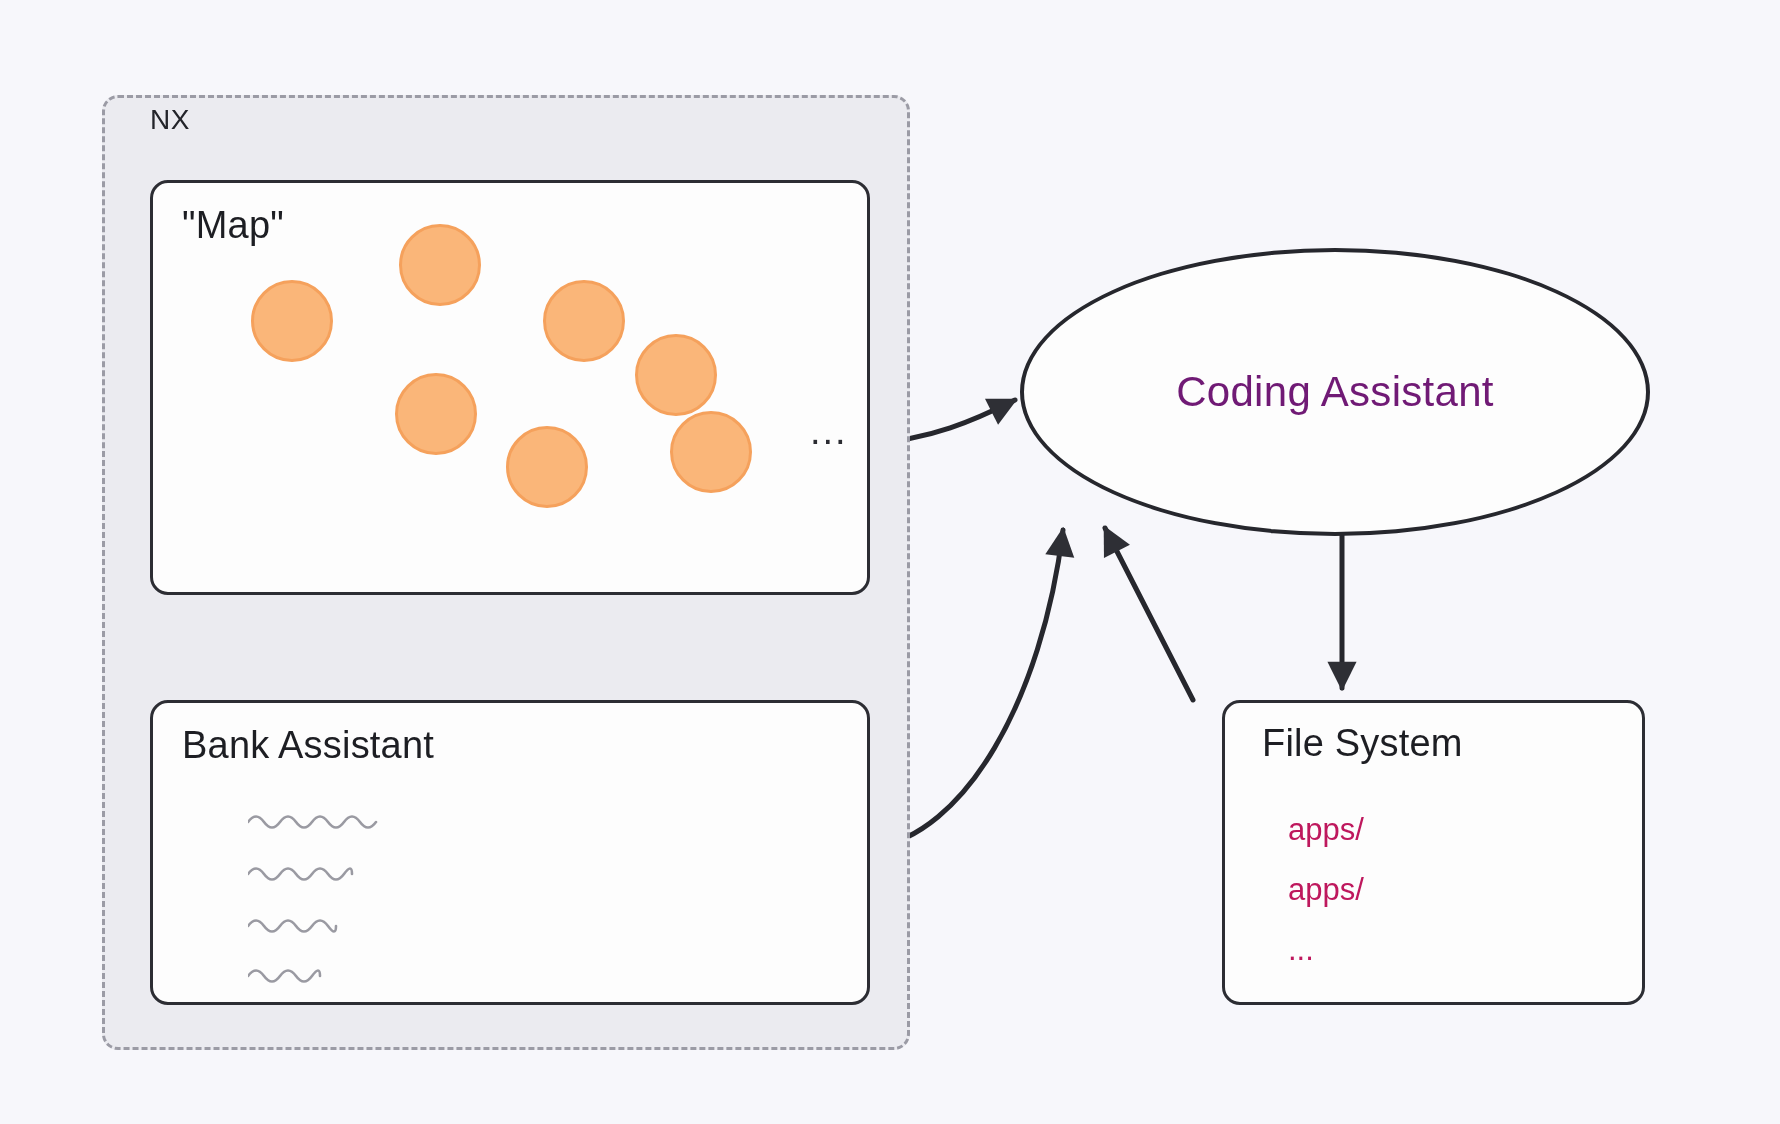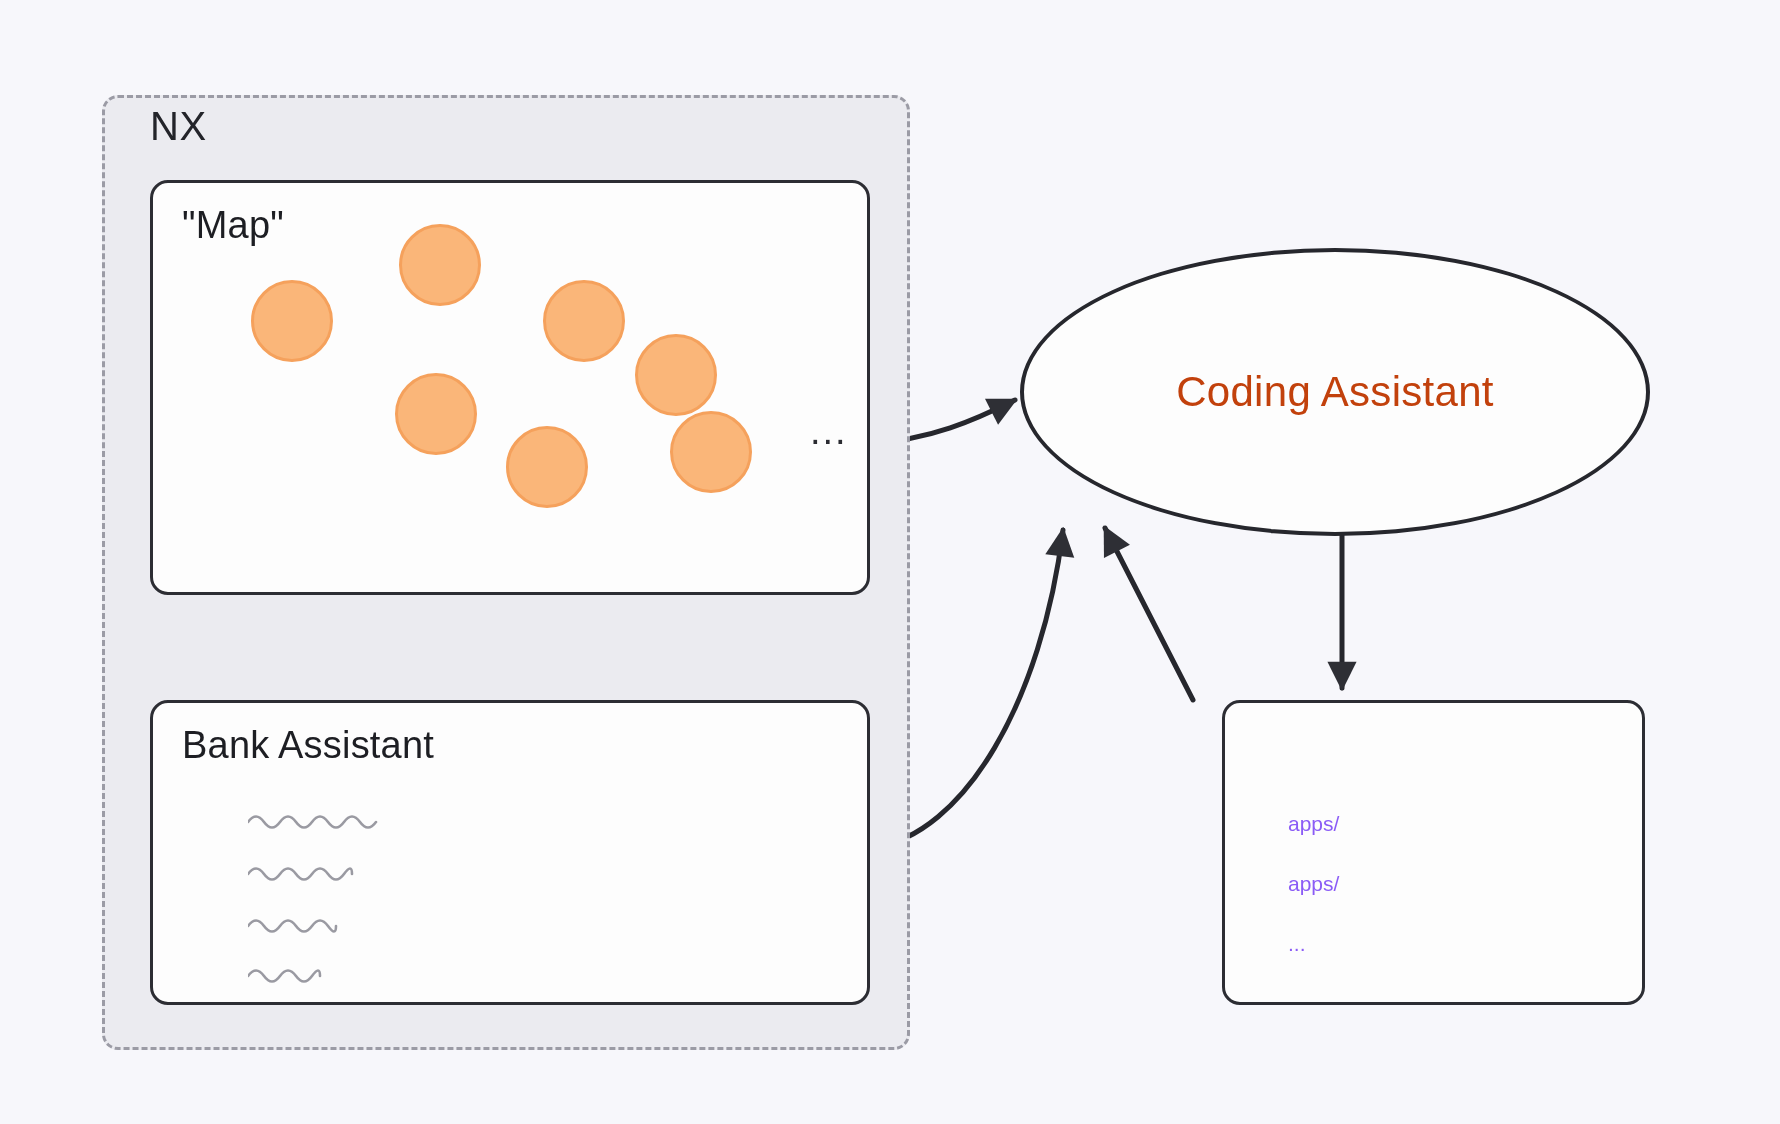"NX" .nx-label { font-size: 40px -> 28px }
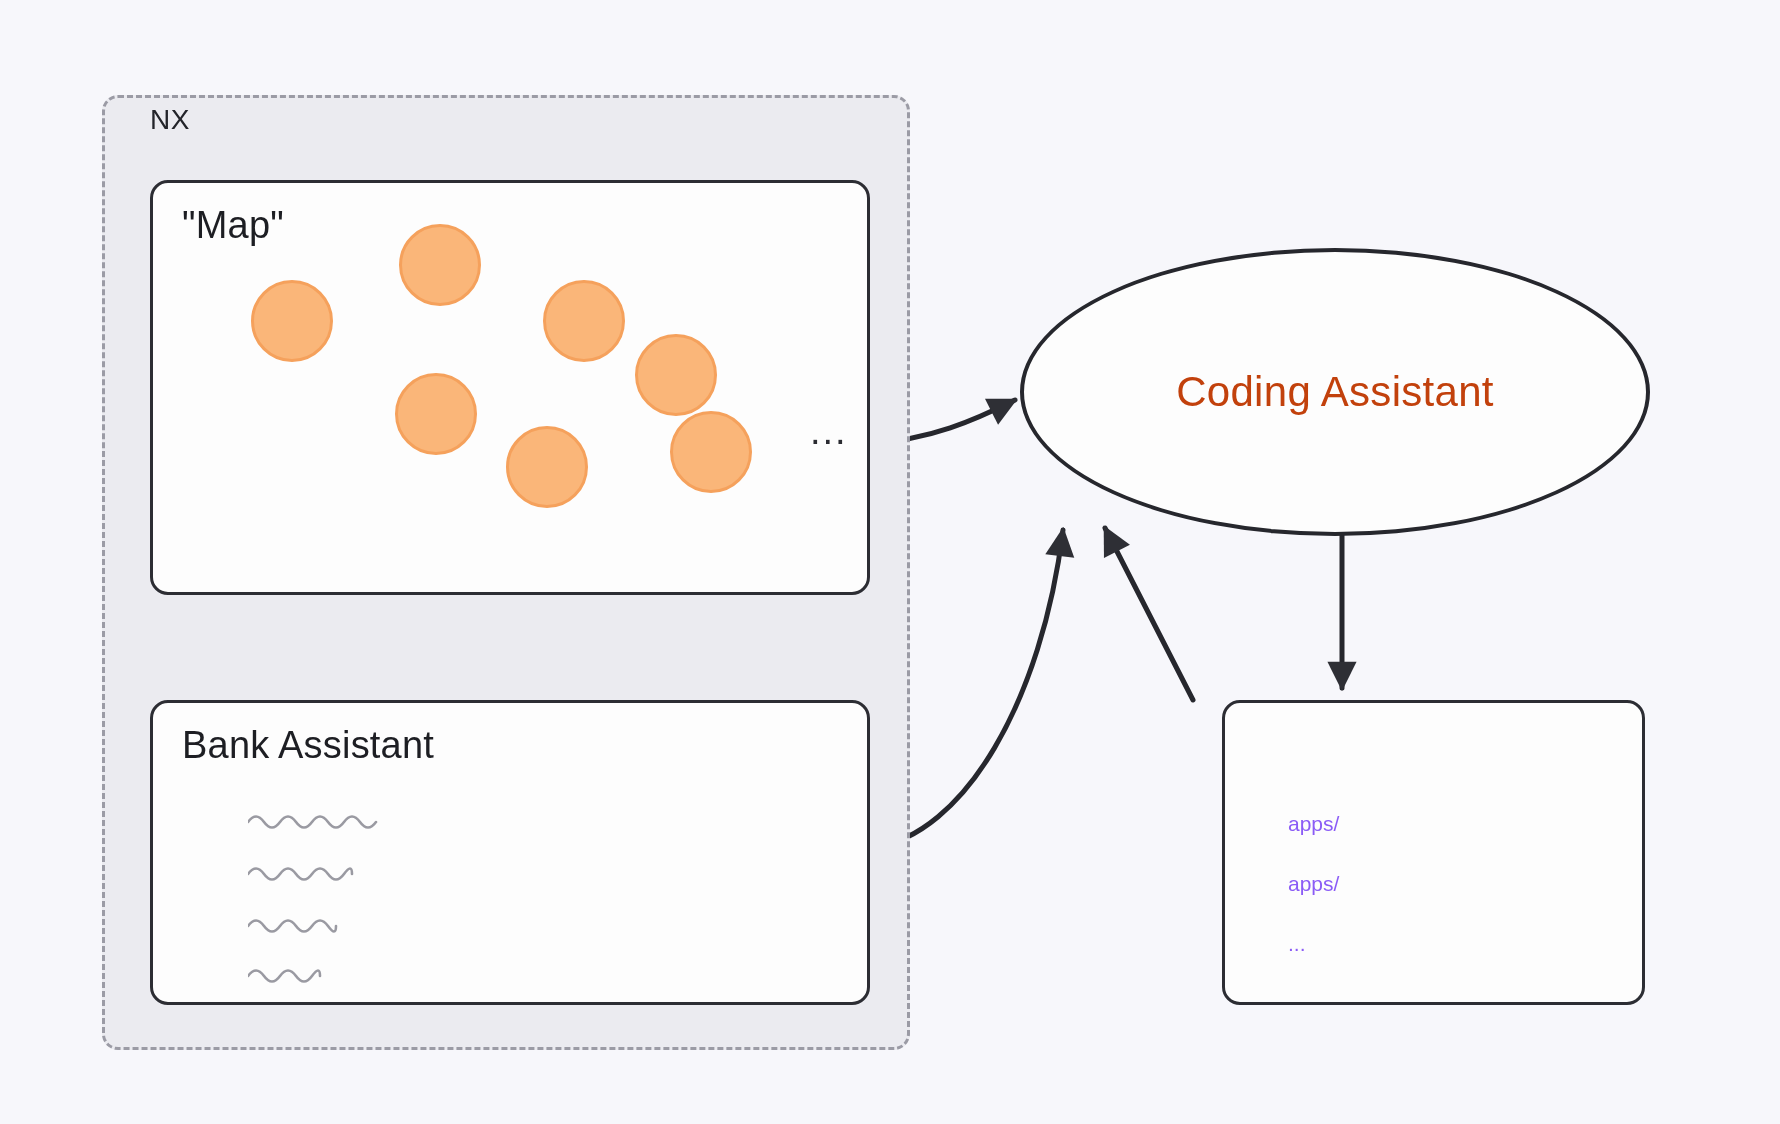"Coding Assistant" #assistant-label { color: #c2410c -> #701a75 }
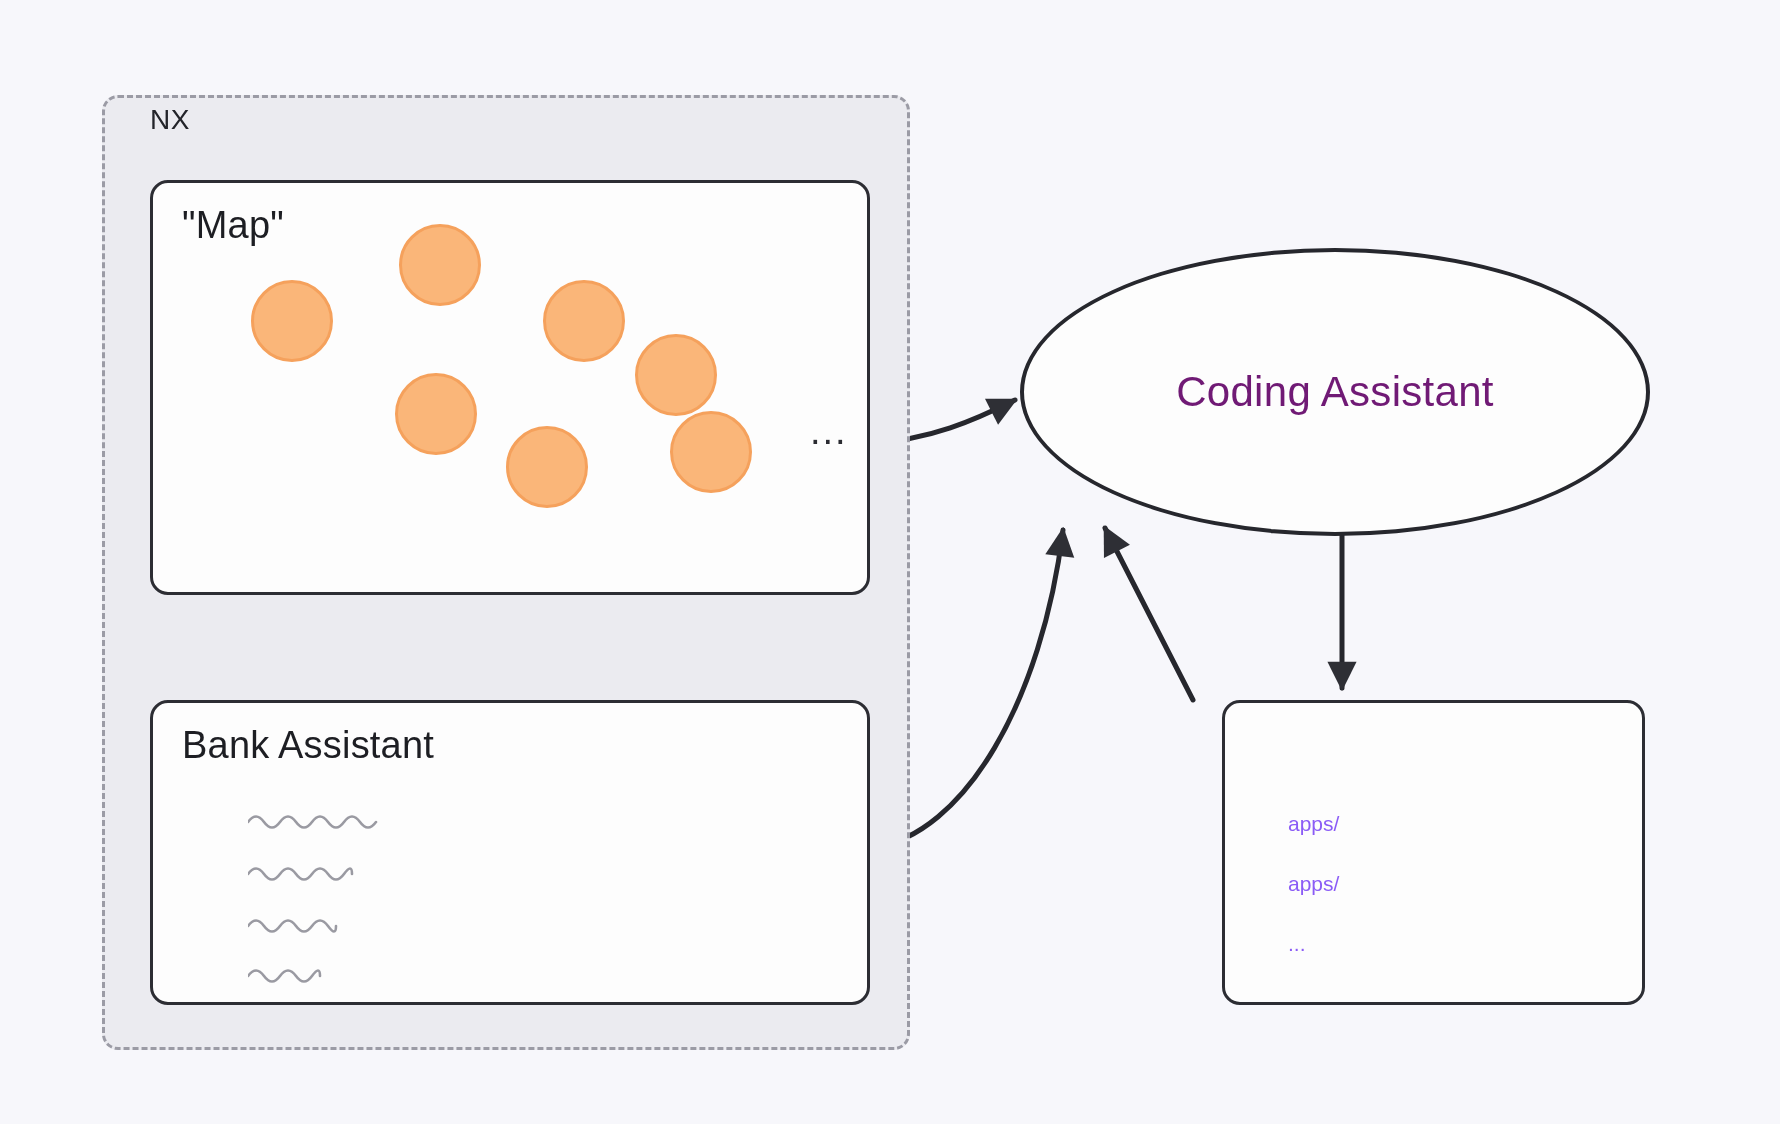"File System" div.card-title { html: none -> <div>File System</div> }
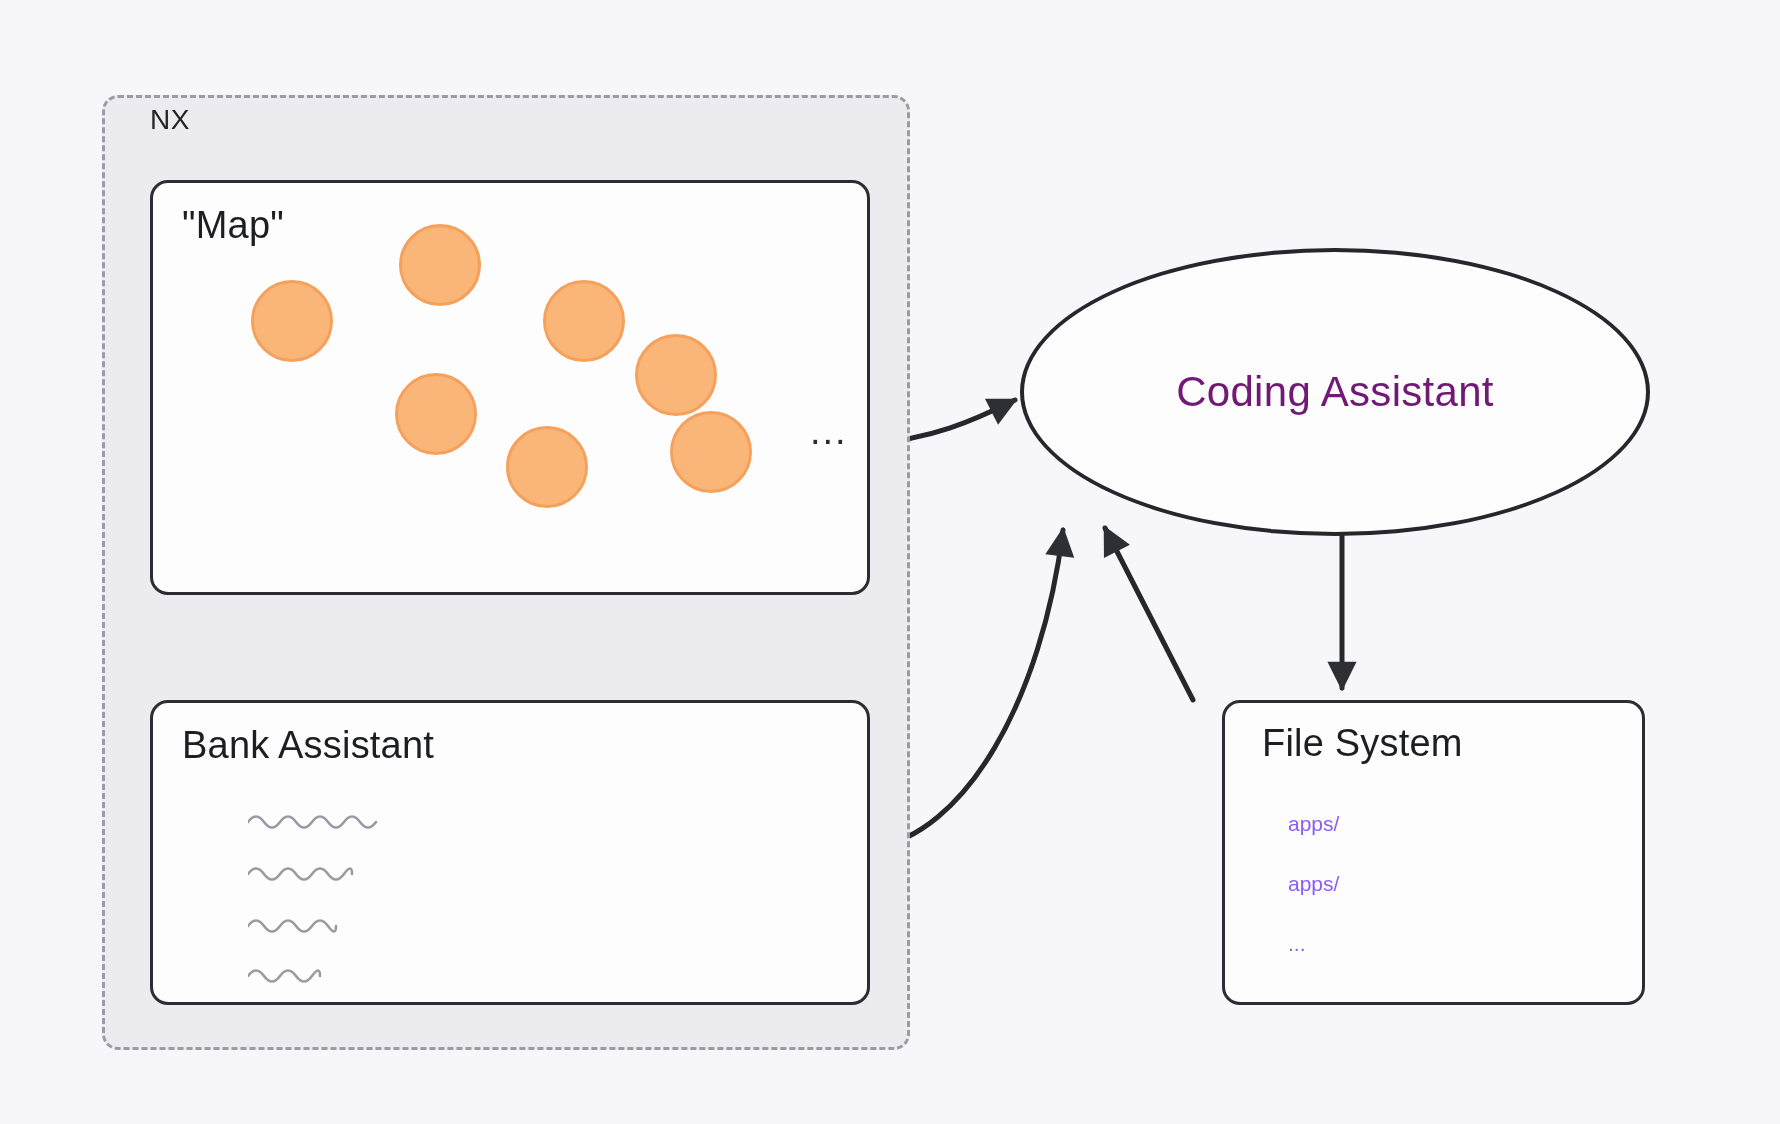"apps/" .fs-line { color: #8b5cf6 -> #be185d; font-size: 21px -> 31px }
